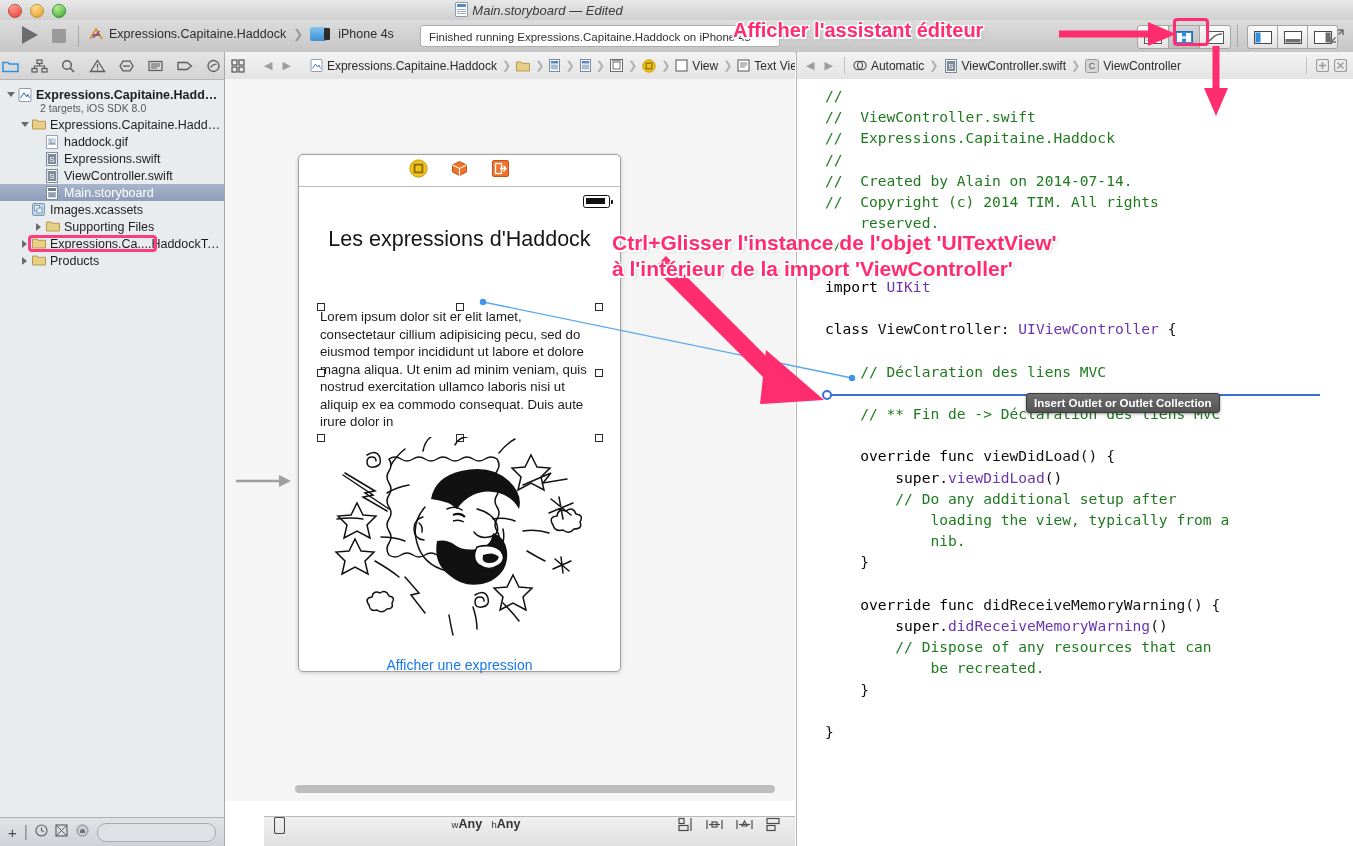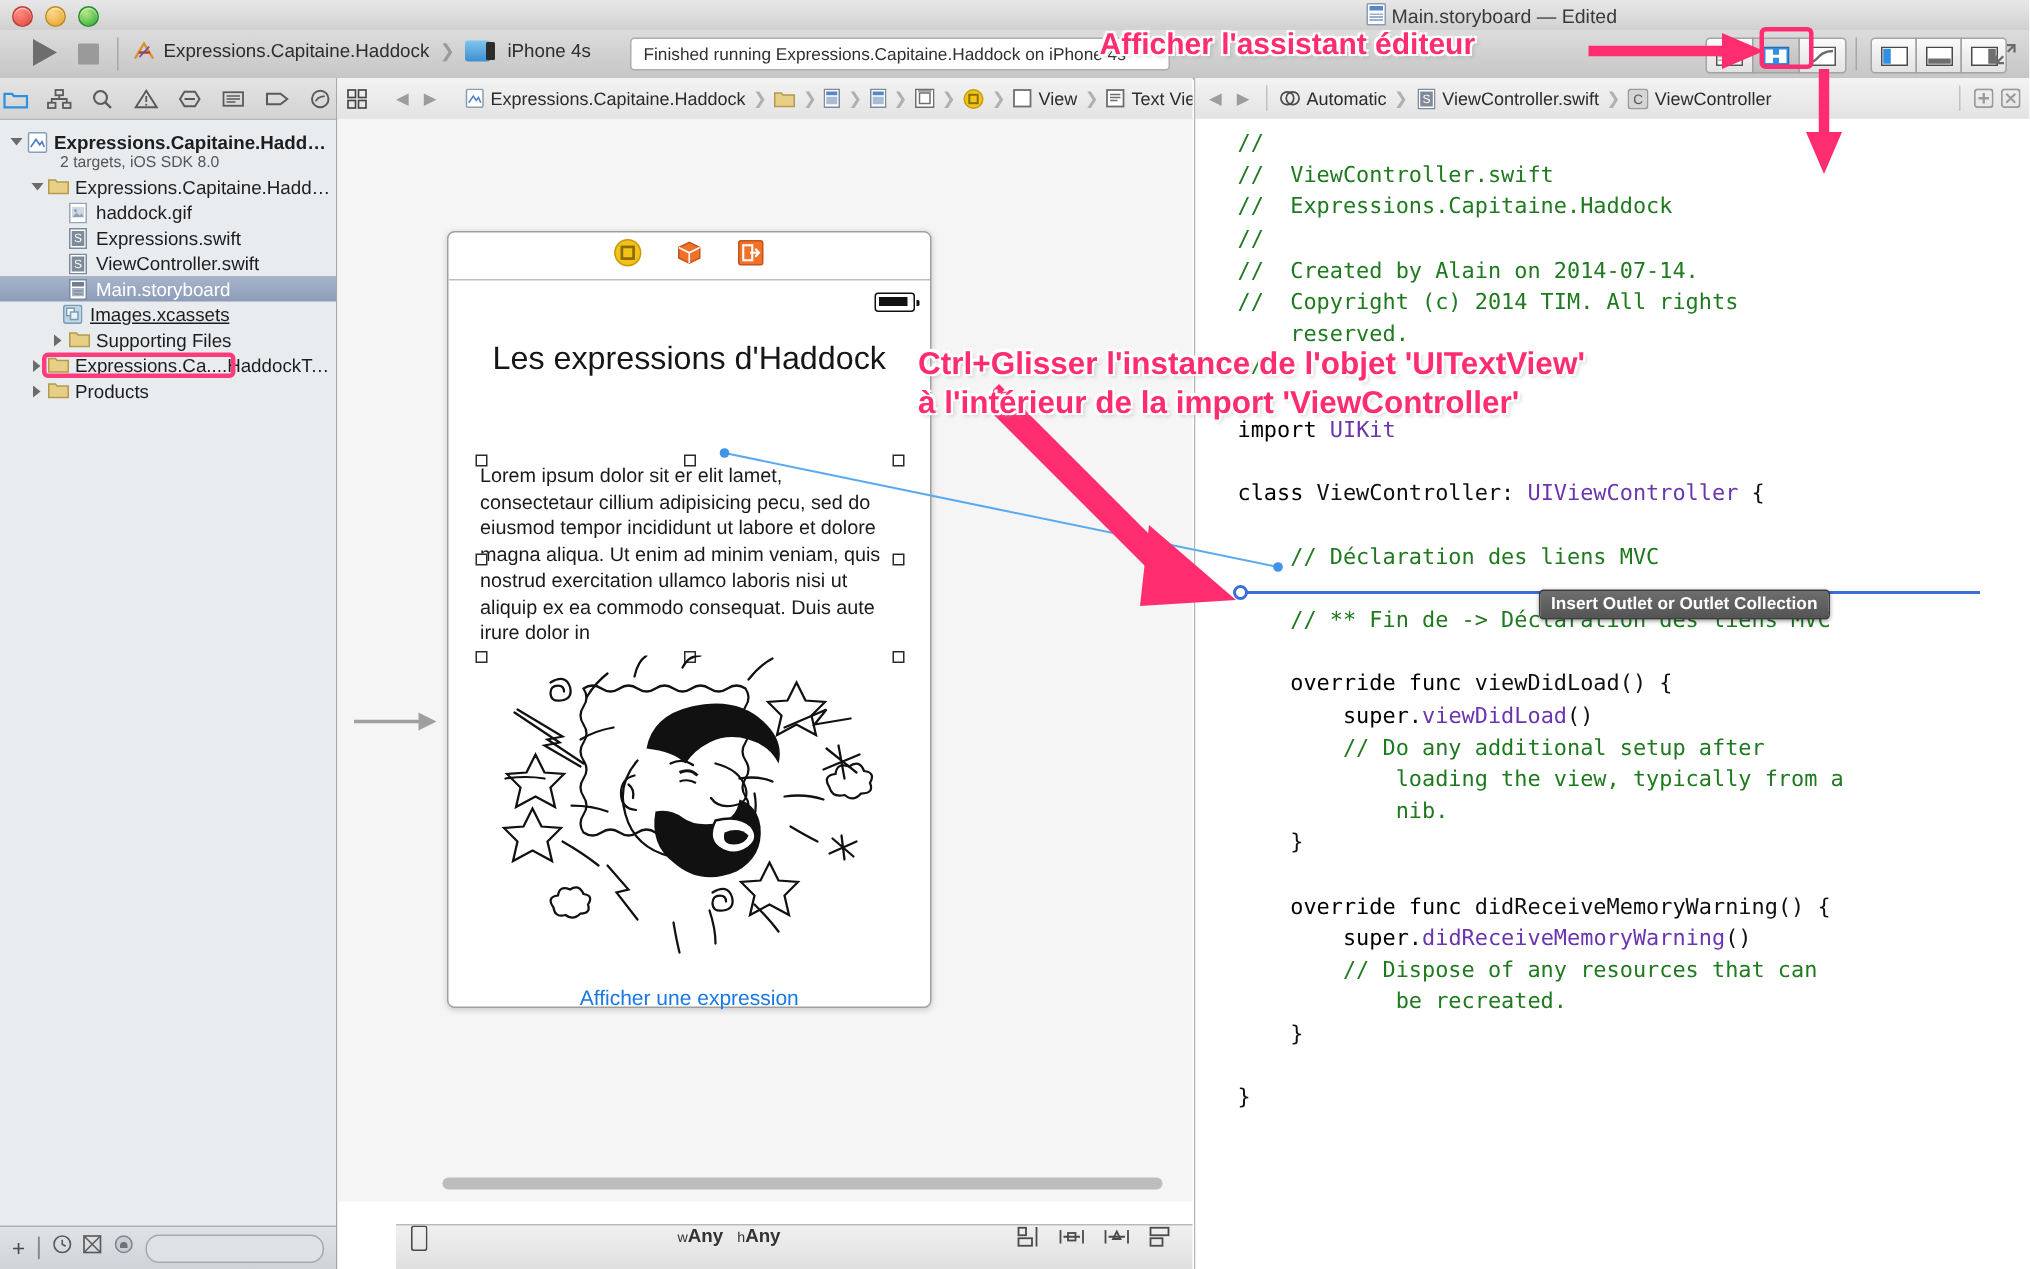"Main.storyboard — Edited" .wintitle { font-style: none -> italic; text-align: right -> center }
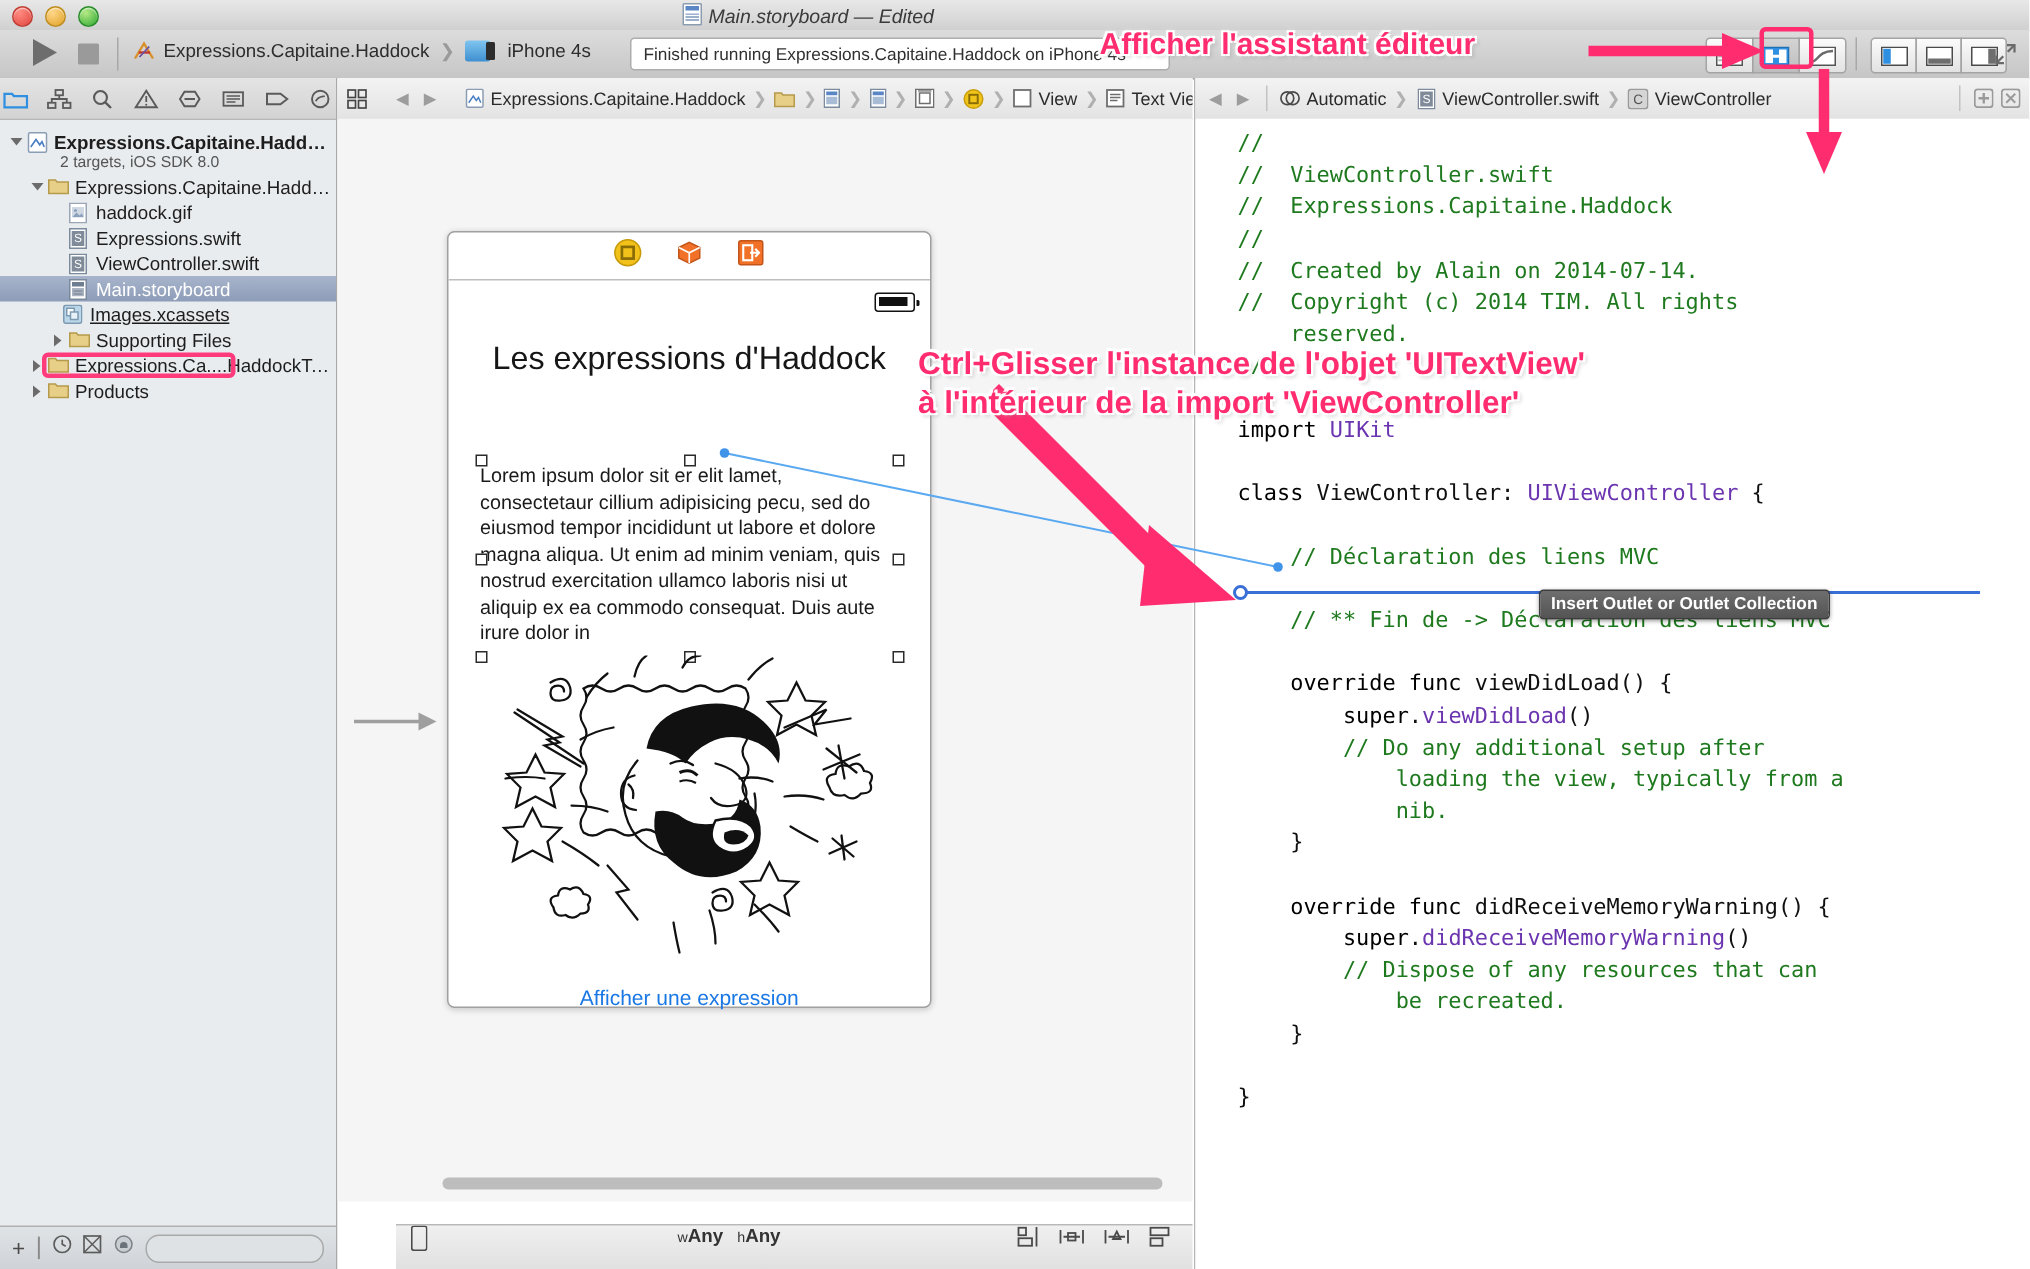"Images.xcassets" div.row { padding-left: 30px -> 20px; text-decoration: underline -> none }
